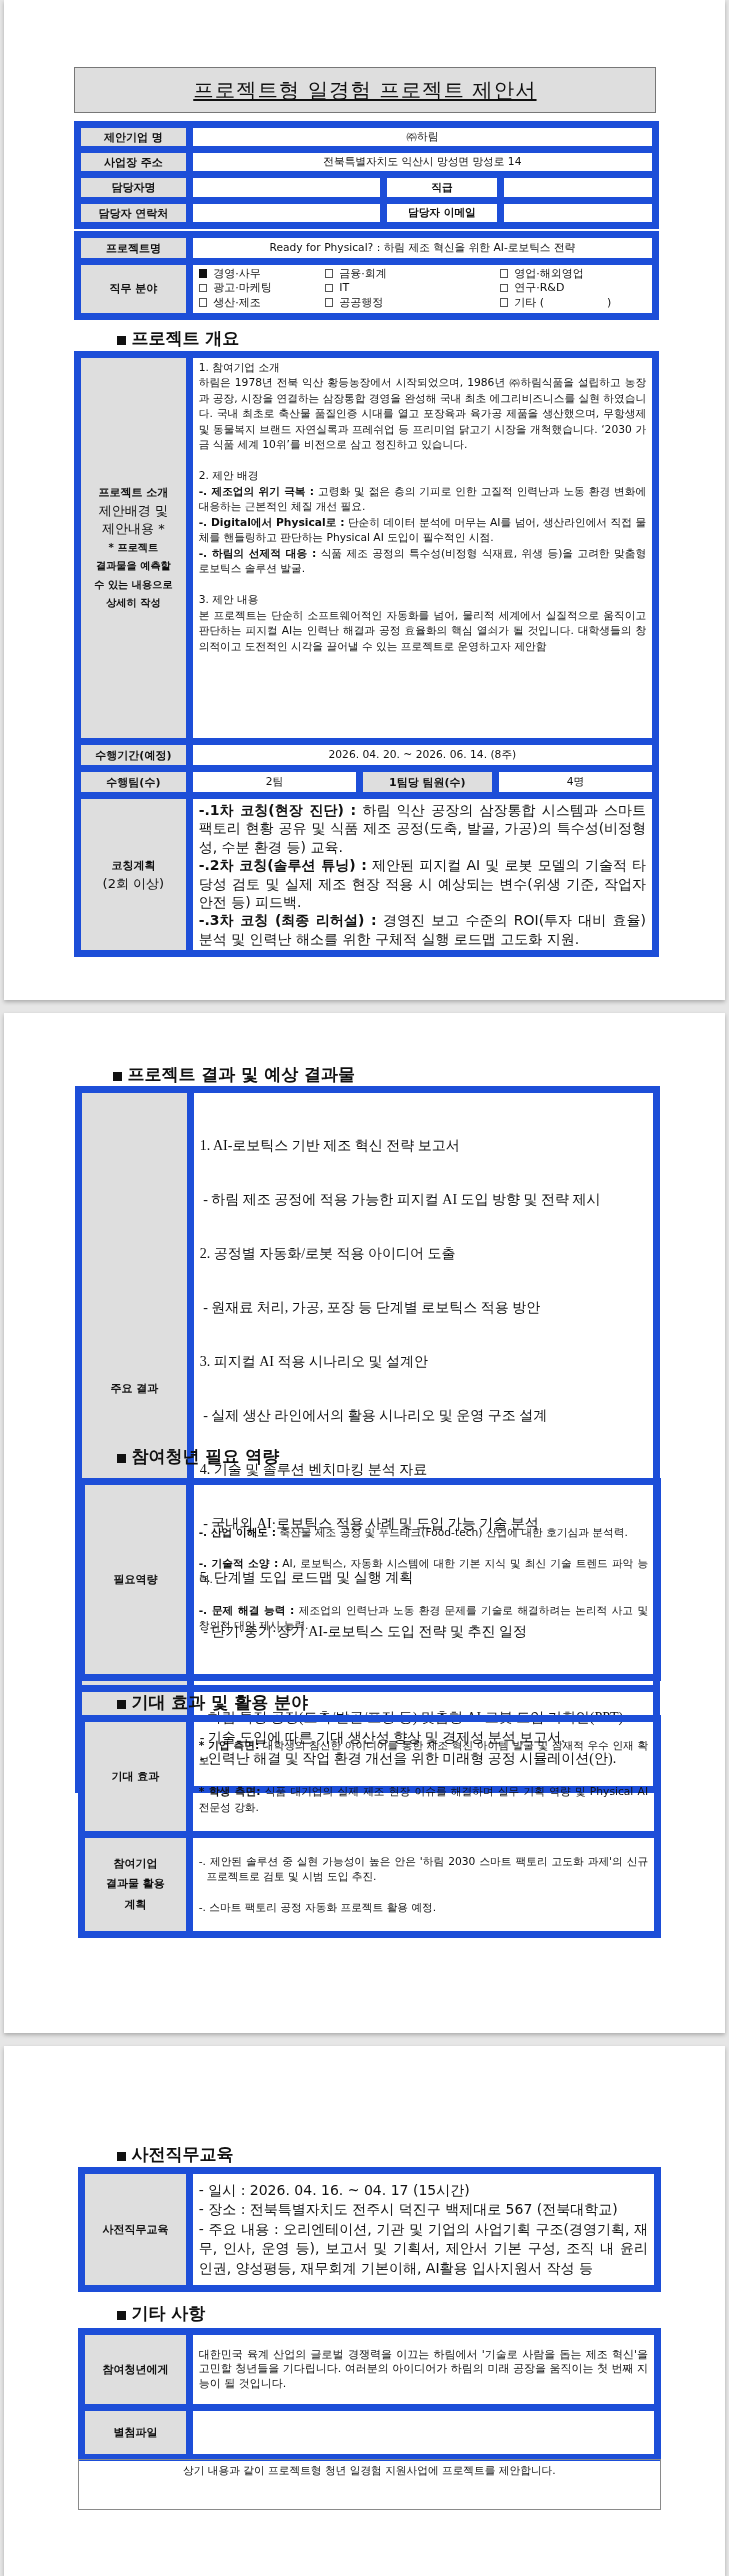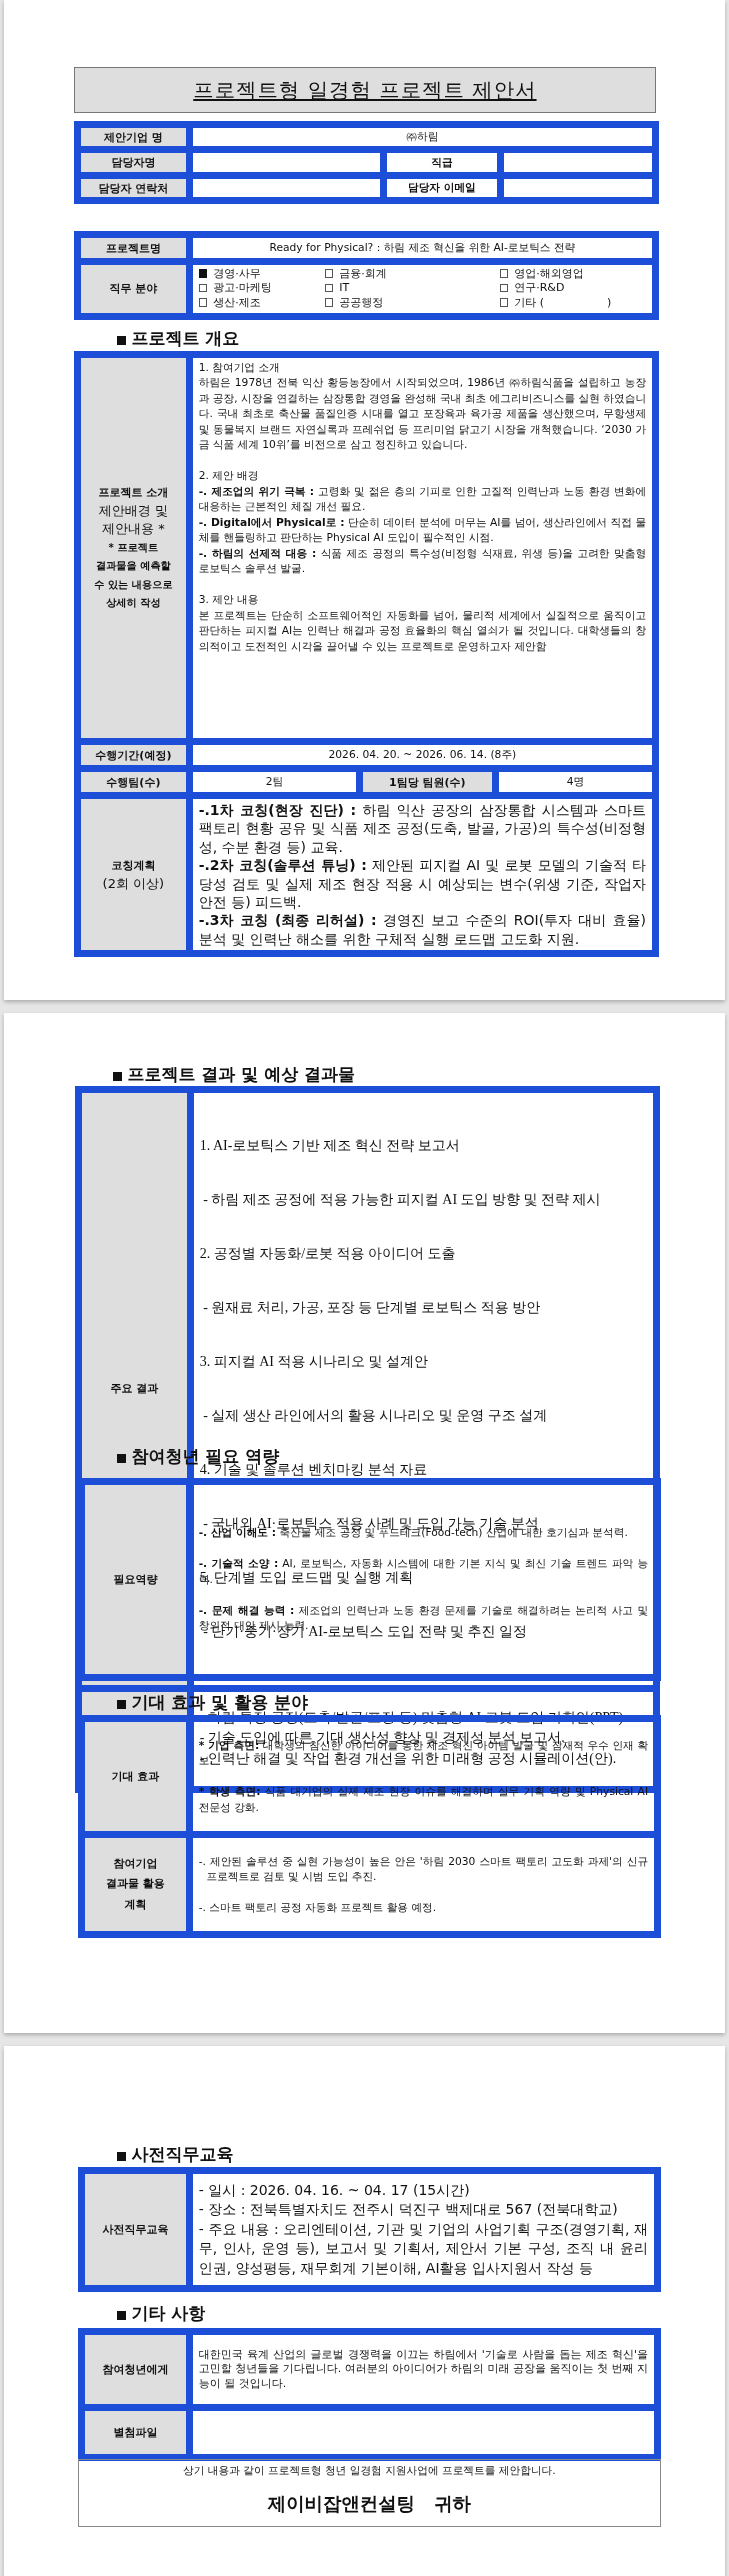"사업장 주소" tr { html: none -> <tr> <td>사업장 주소</td> <td>전북특별자치도 익산시 망성면 망성로 14</td> </tr> }
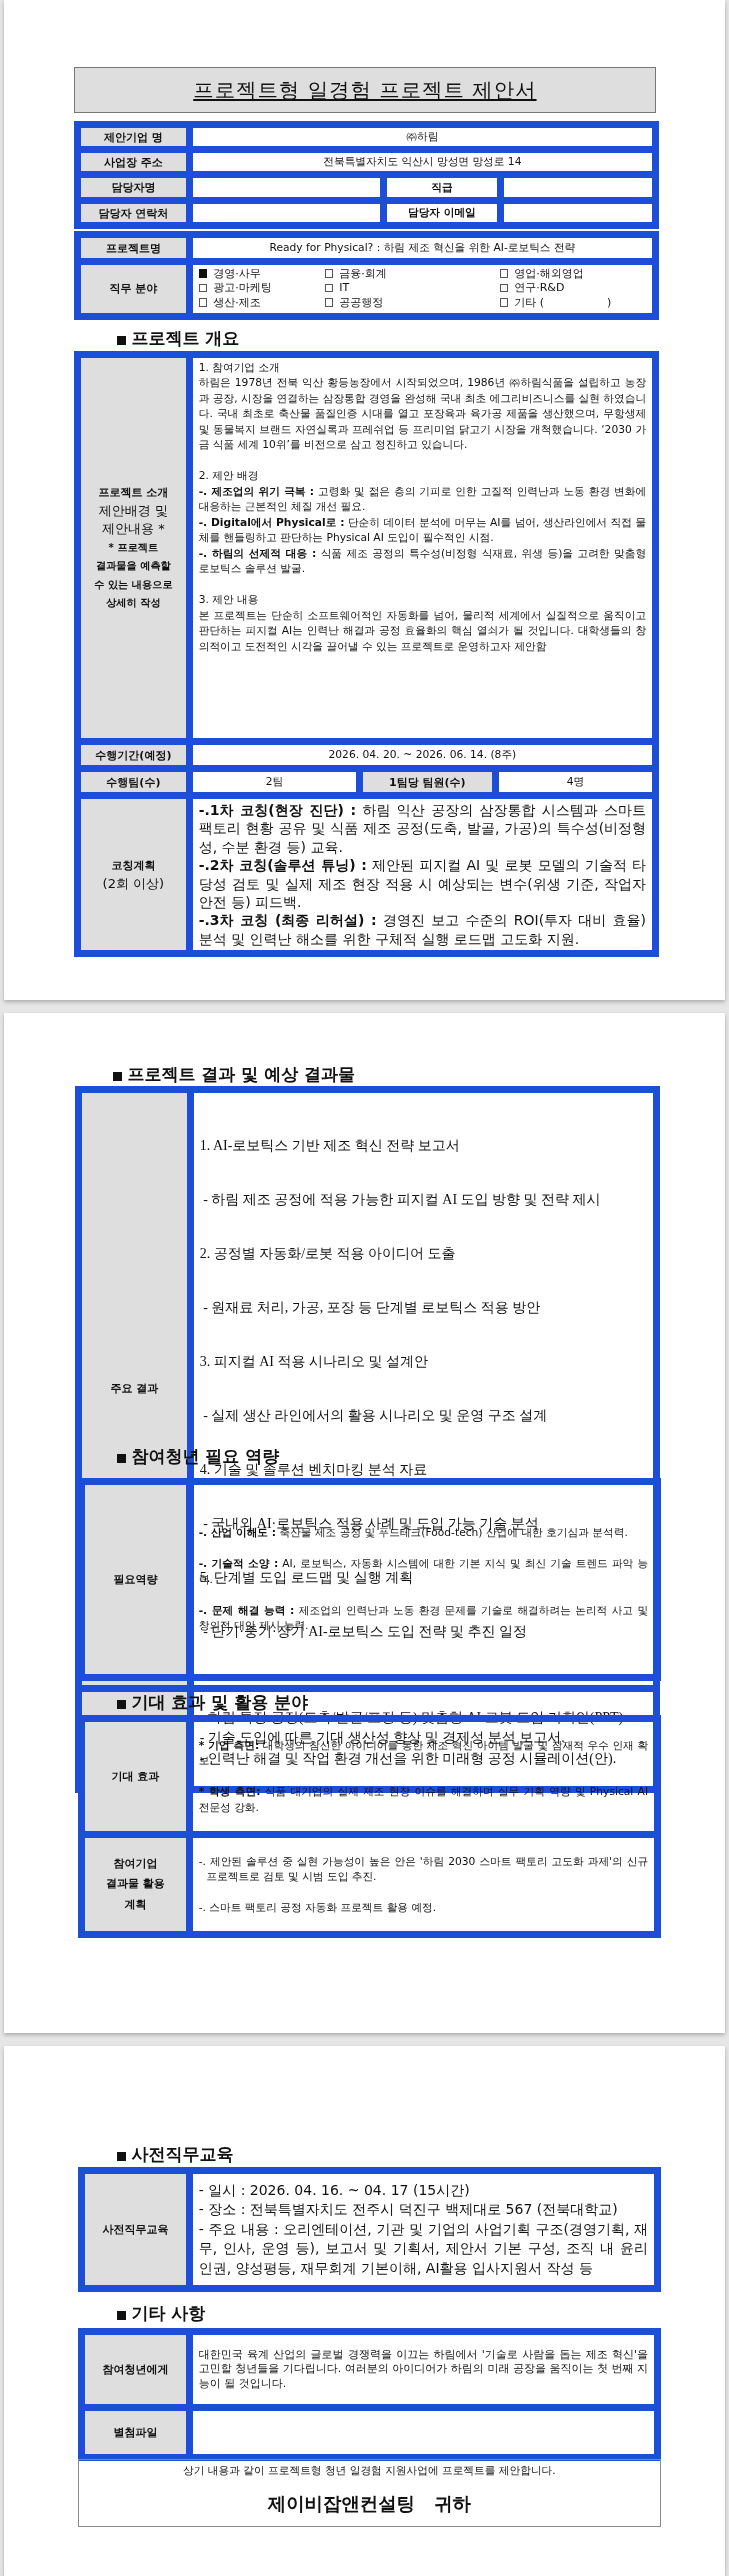"상기 내용과 같이 프로젝트형 청년" div.abs { height: 68px -> 51px }
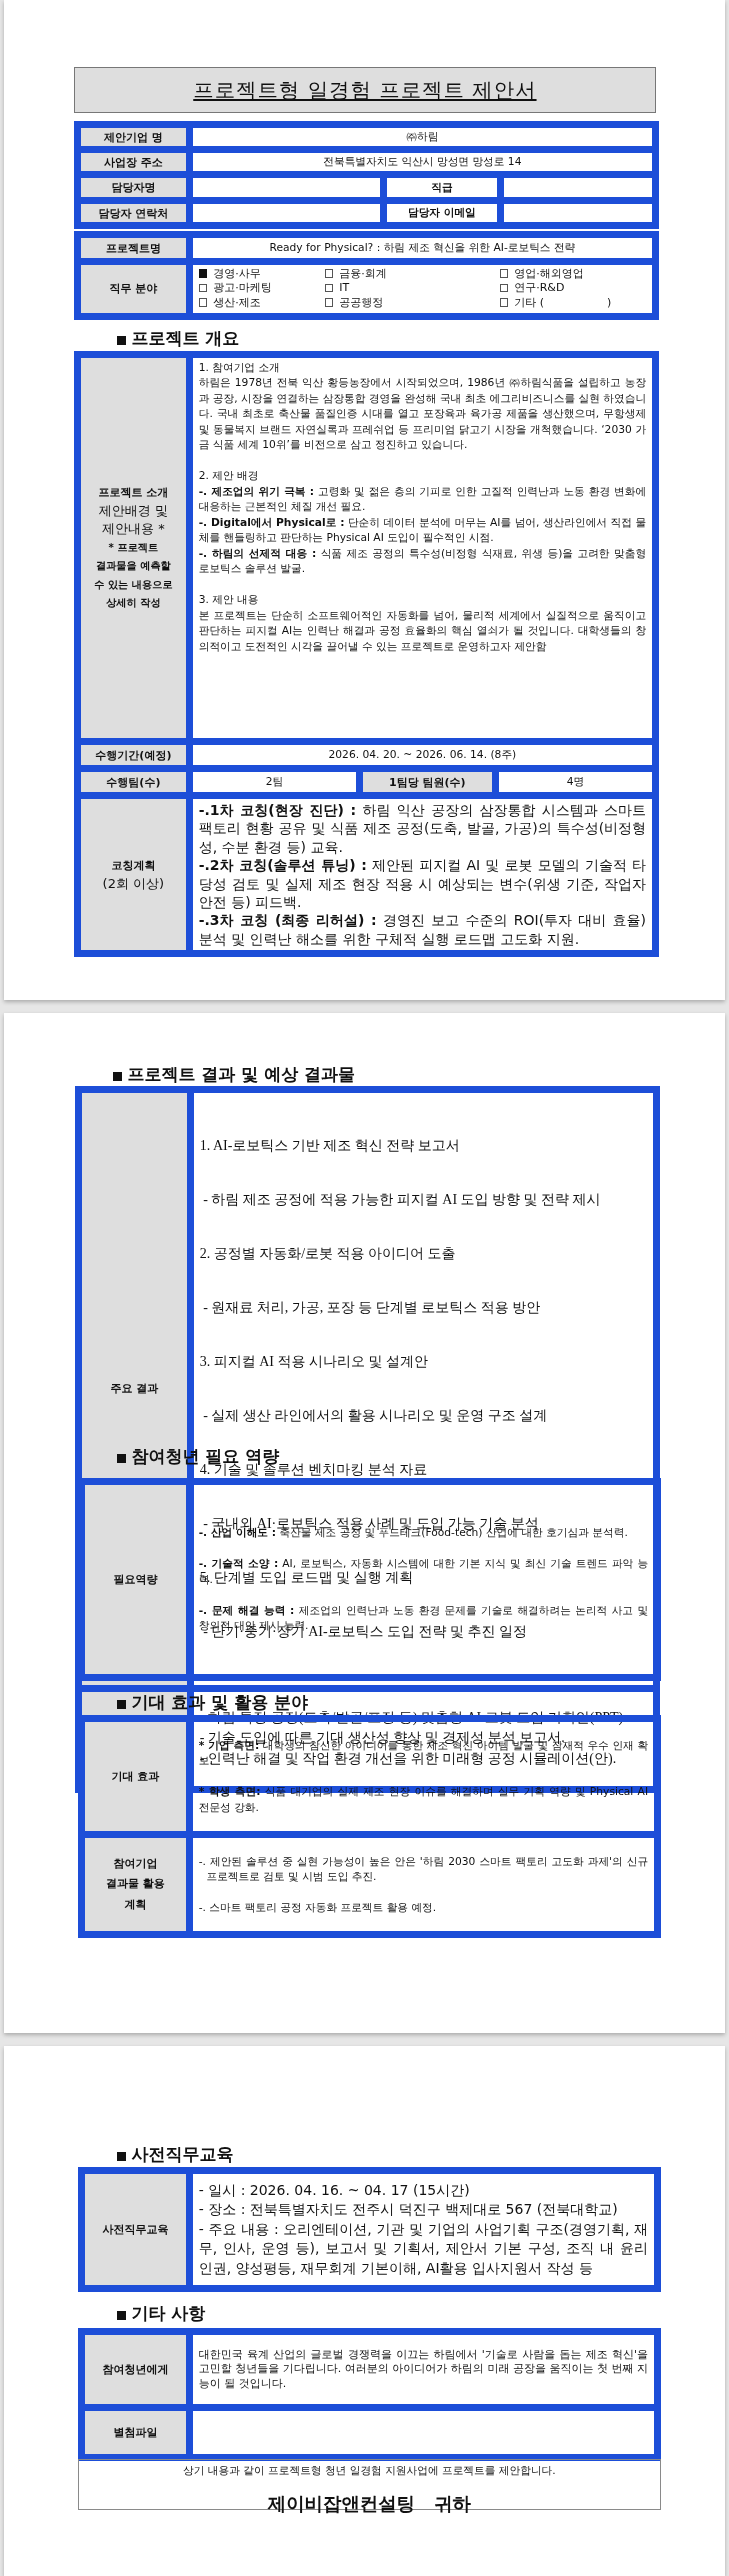"제이비잡앤컨설팅 귀하" div { html: <div>제이비잡앤컨설팅 귀하</div> -> none }
